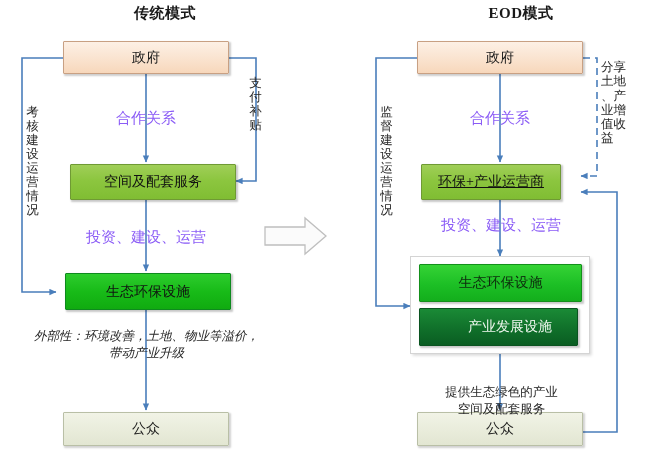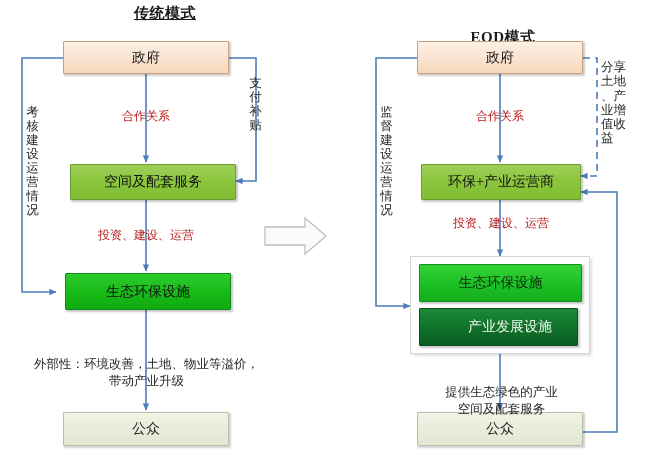"传统模式" .panel-title { text-decoration: underline -> none }
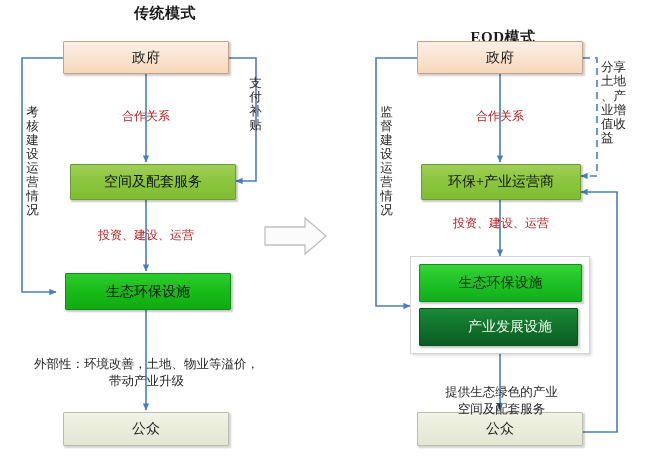"EOD模式" div.panel-title { left: 423px -> 441px; margin-top: 24px -> none }
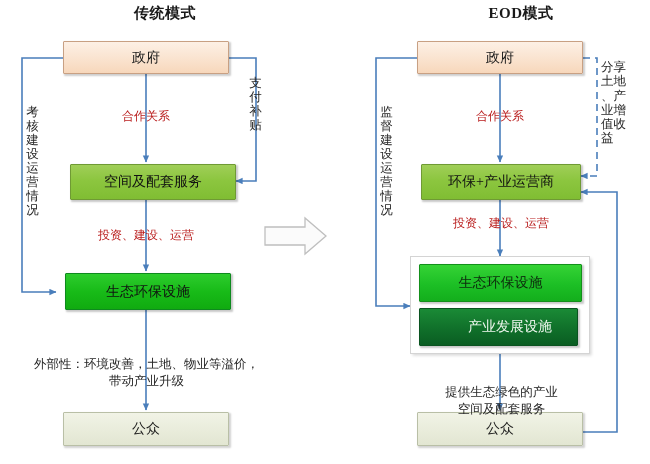"合作关系" .edge-label { color: #b91c1c -> #8b5cf6; font-size: 12px -> 15px }
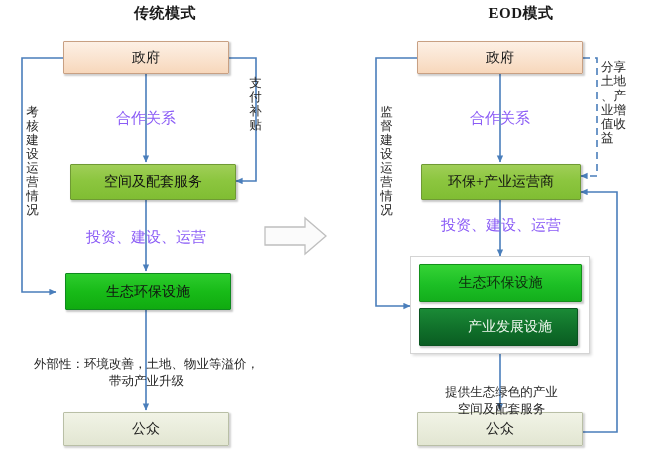"环保+产业运营商" div.node { text-decoration: none -> underline; width: 160px -> 140px }
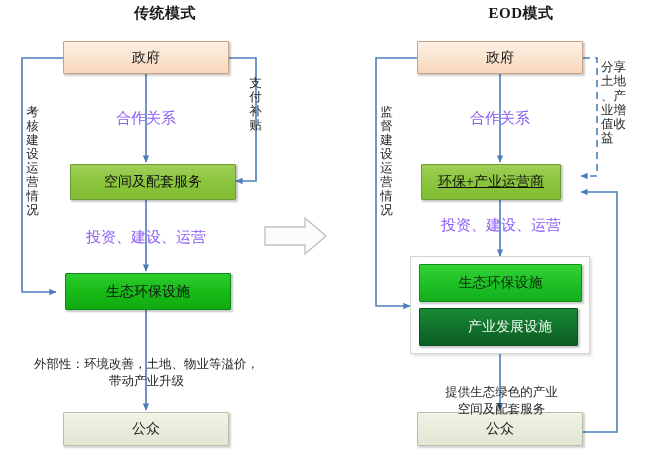"外部性：环境改善，土地、物业等溢价，" div.note-block { font-style: none -> italic; top: 356px -> 328px }
